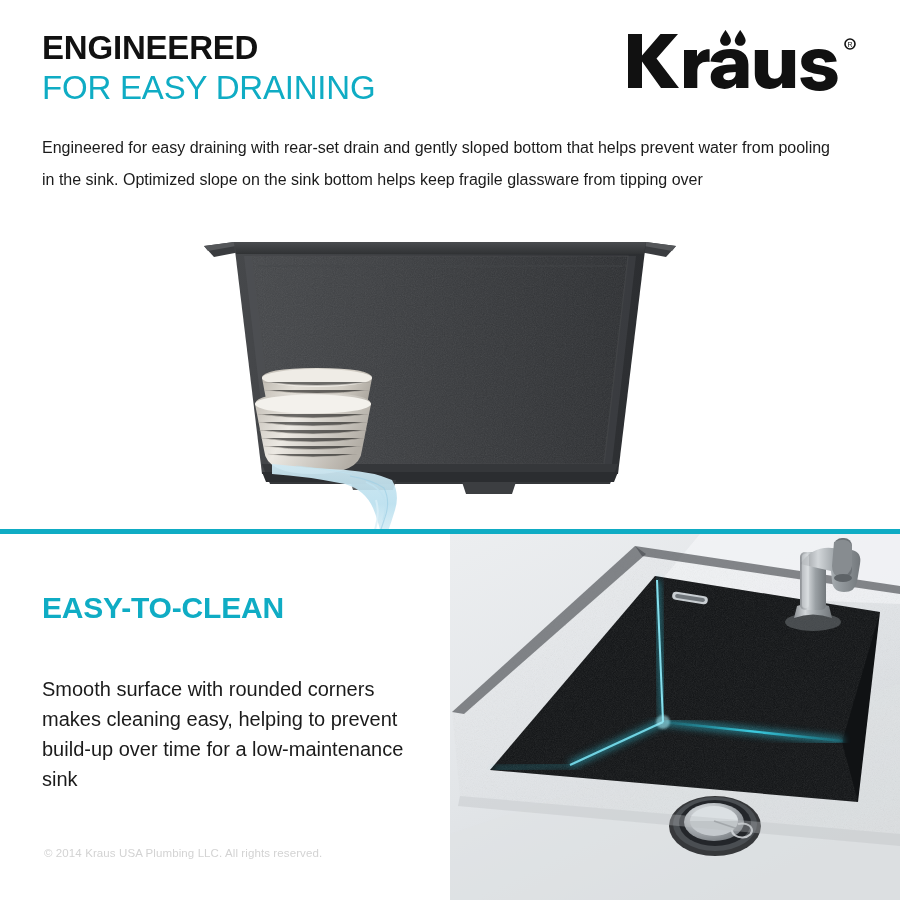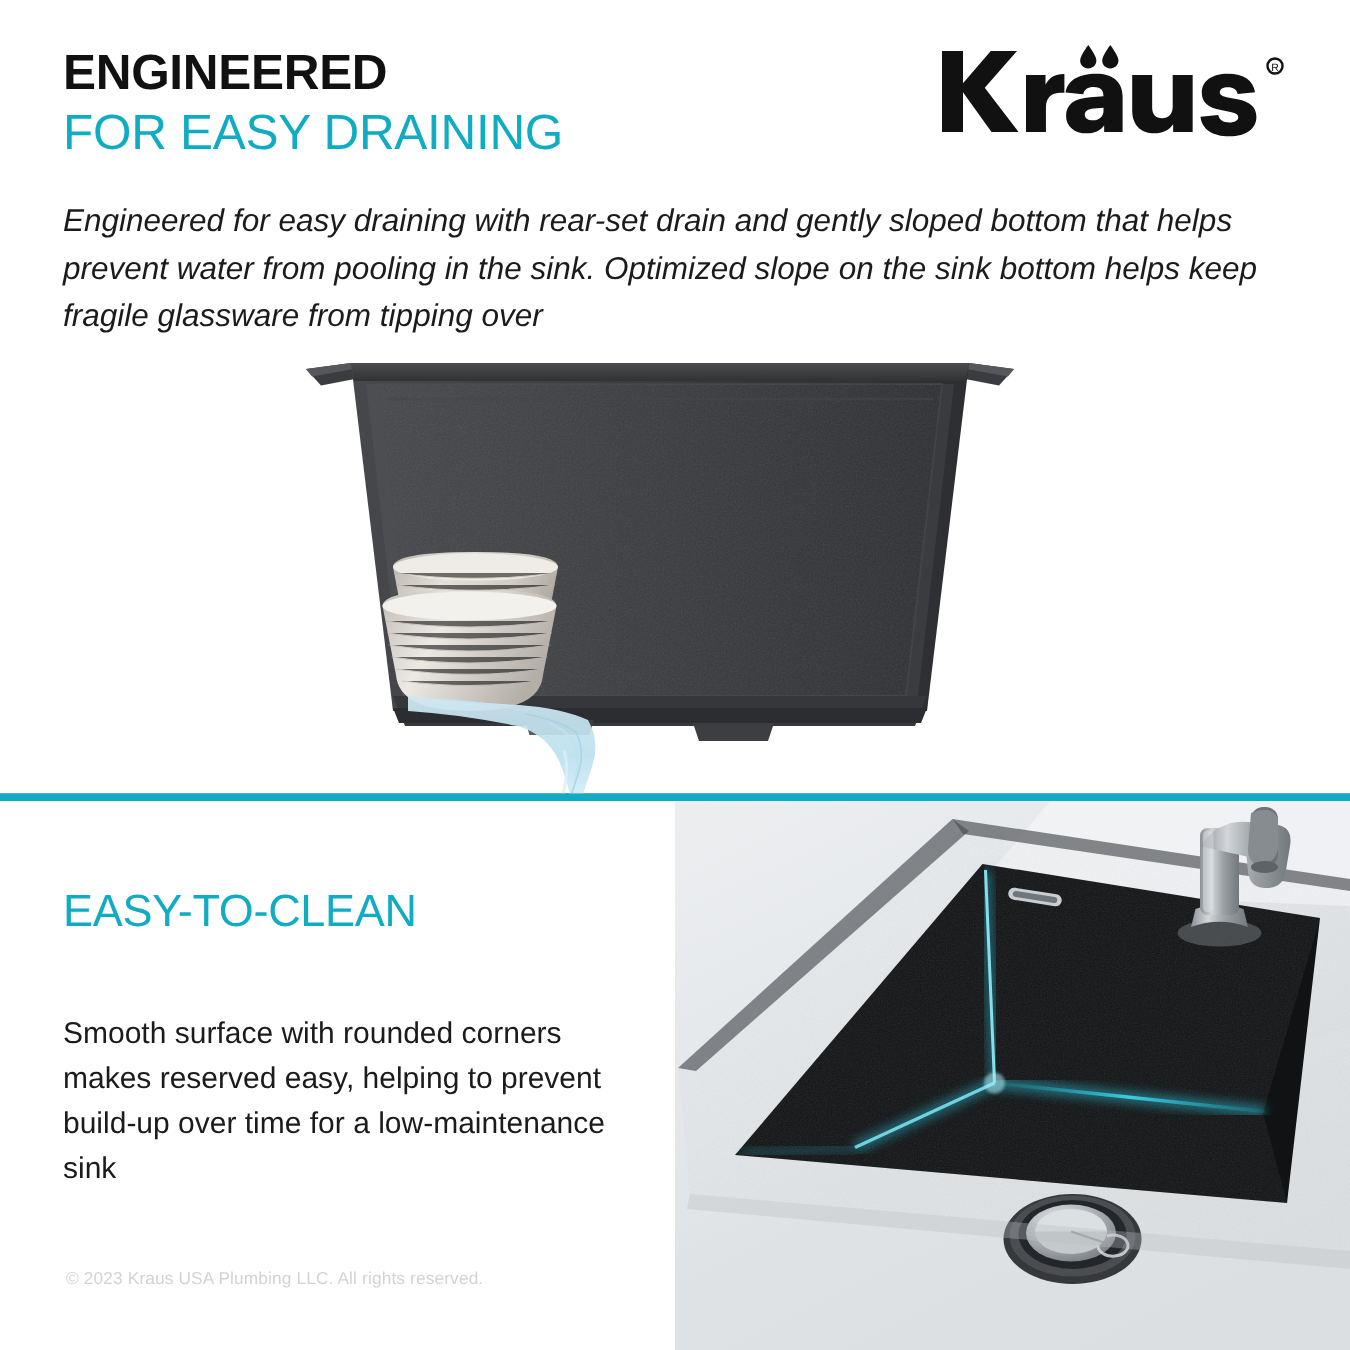"ENGINEERED" .page { background: #6d28d9 -> #737373 }
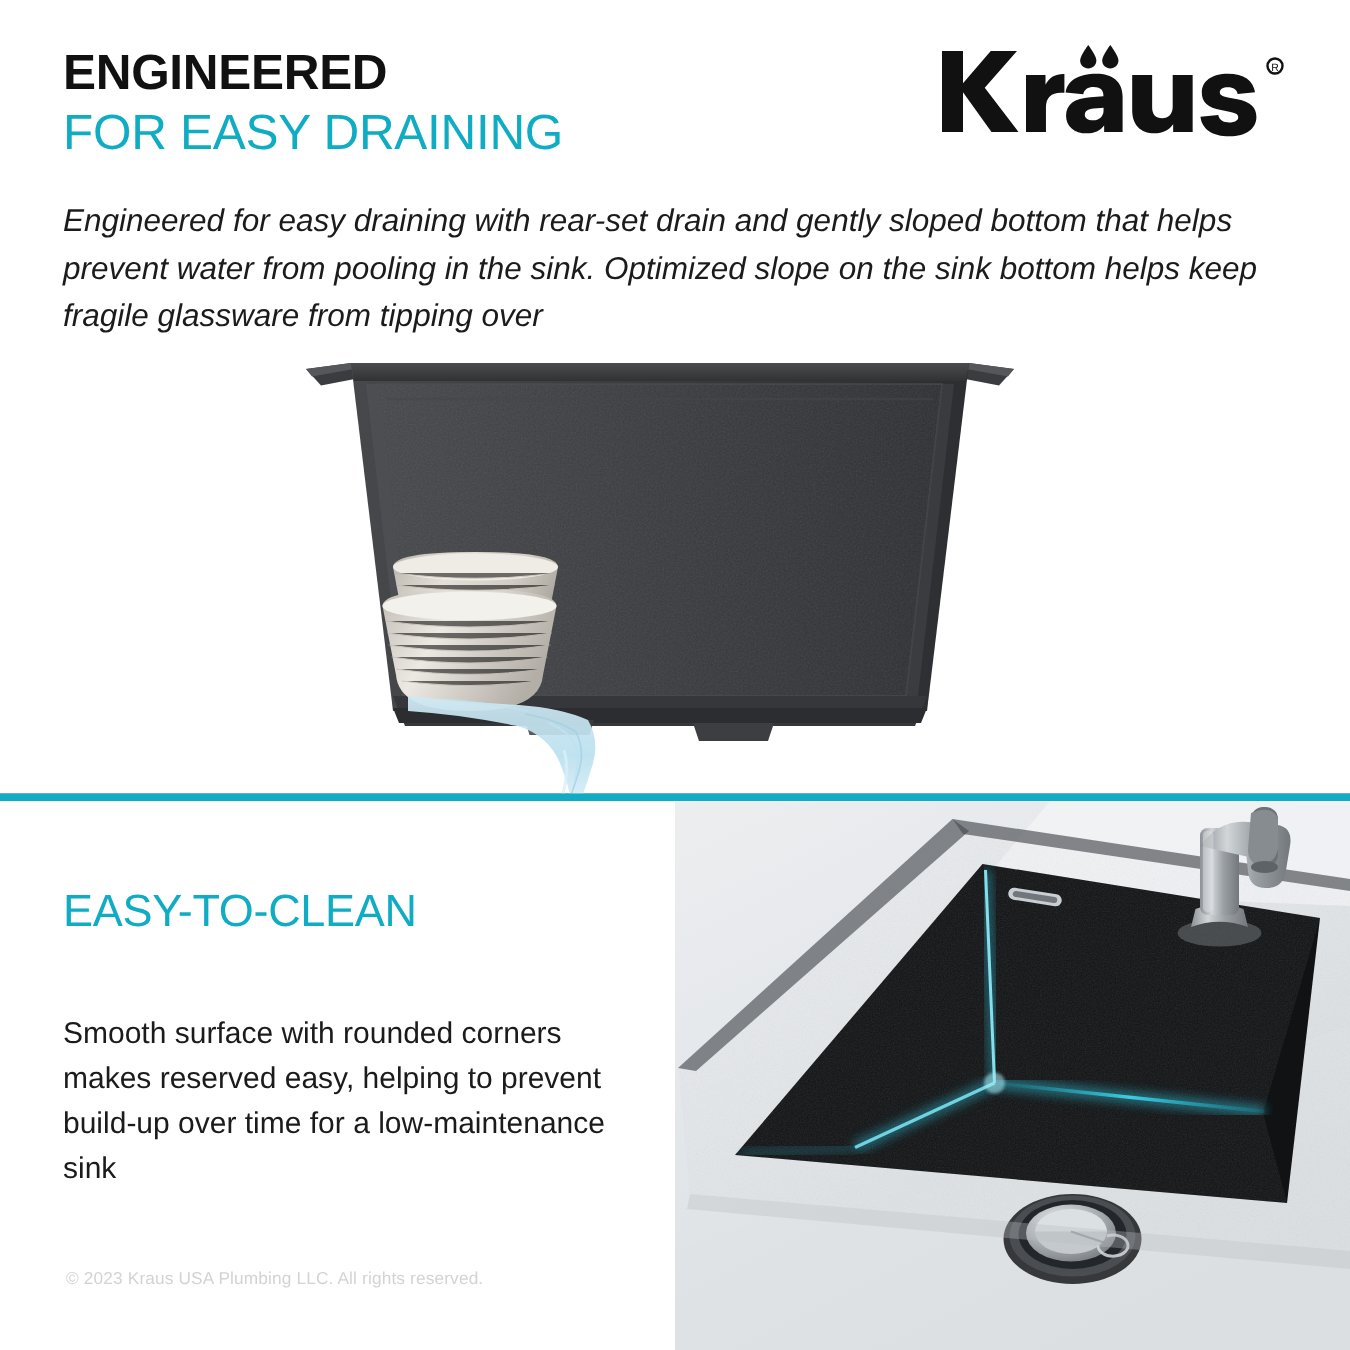"Engineered for easy draining with" .body-copy { font-size: 21px -> 16px; font-style: italic -> none }
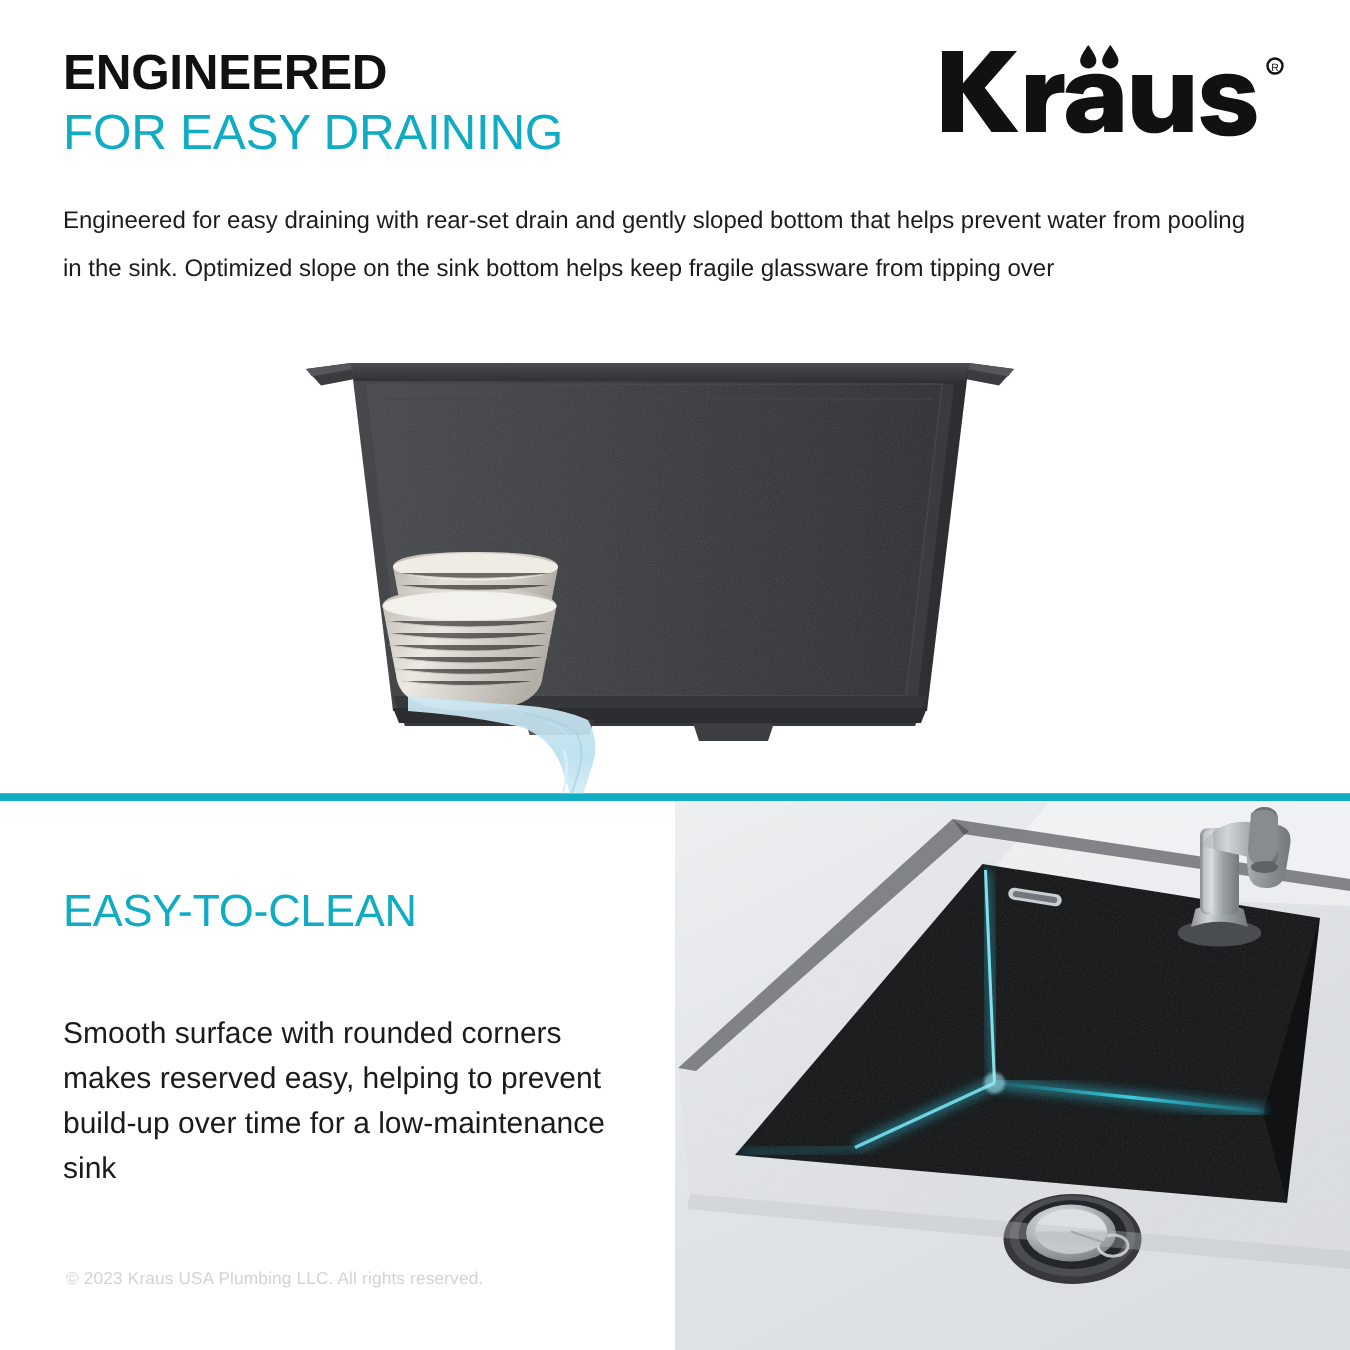"EASY-TO-CLEAN" .headline2 .l1 { font-weight: 400 -> 700 }
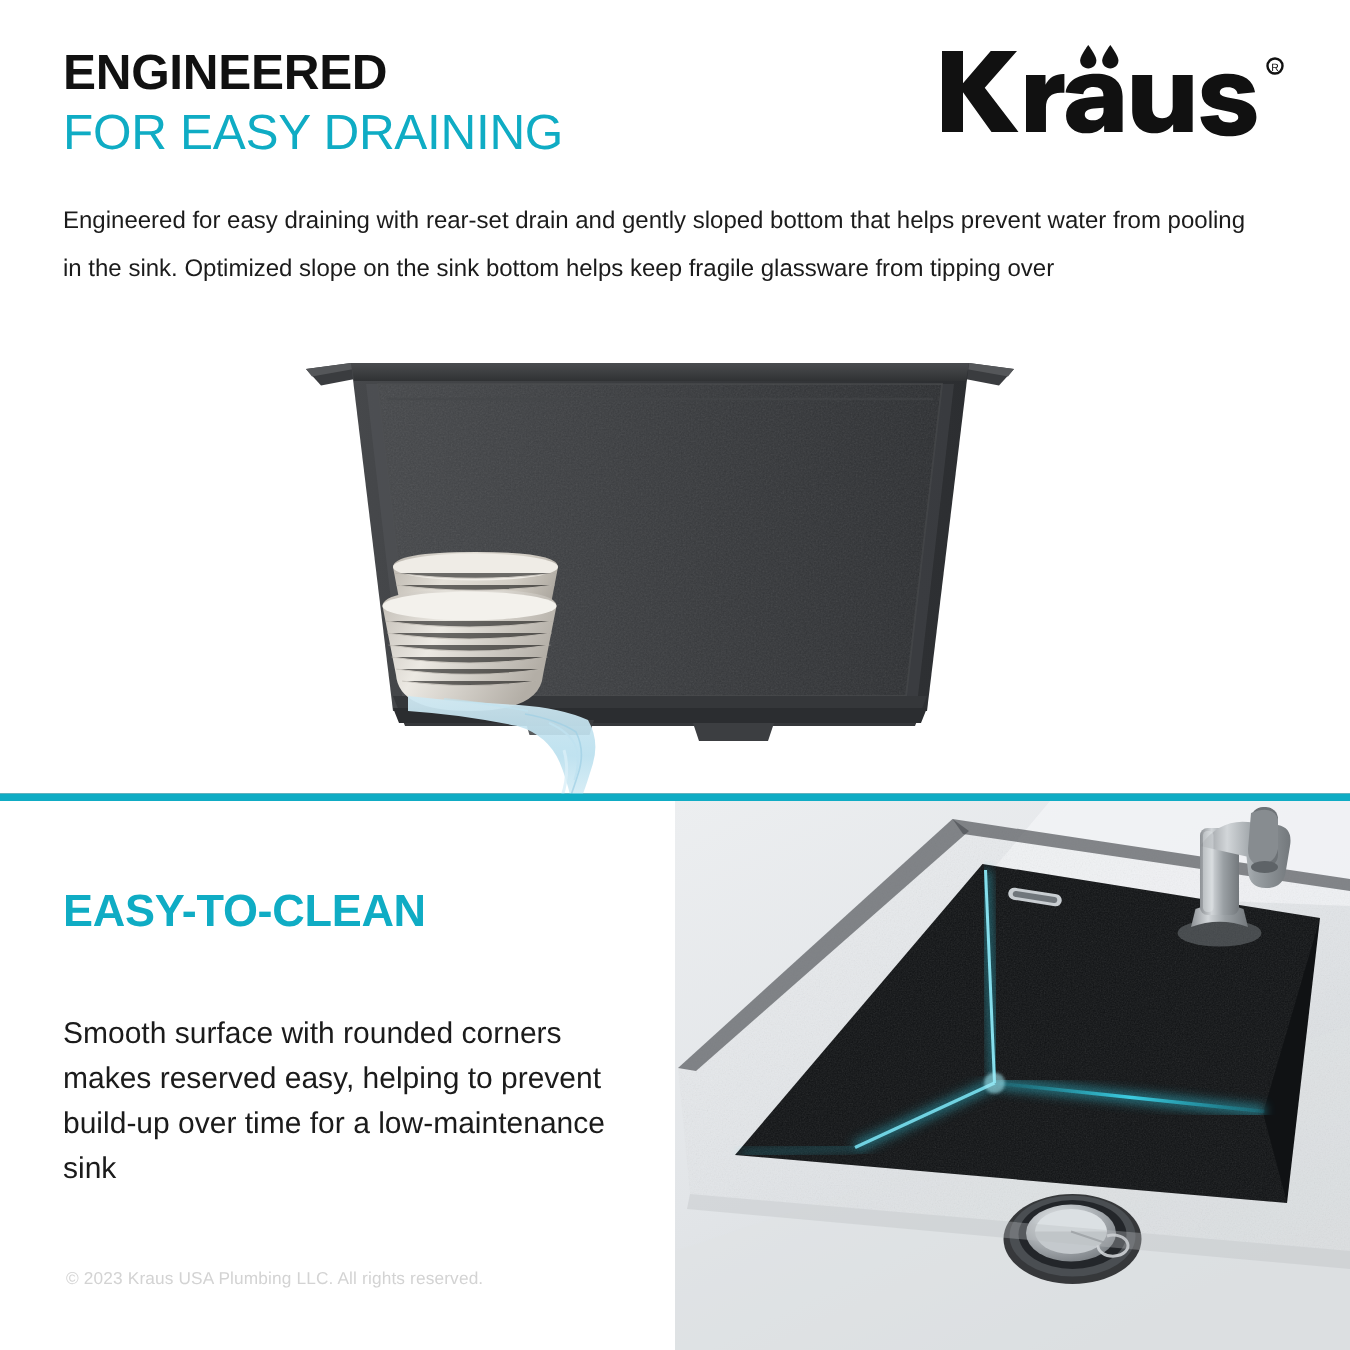"Smooth surface with rounded corners" div.body-copy2 { text: reserved -> cleaning }
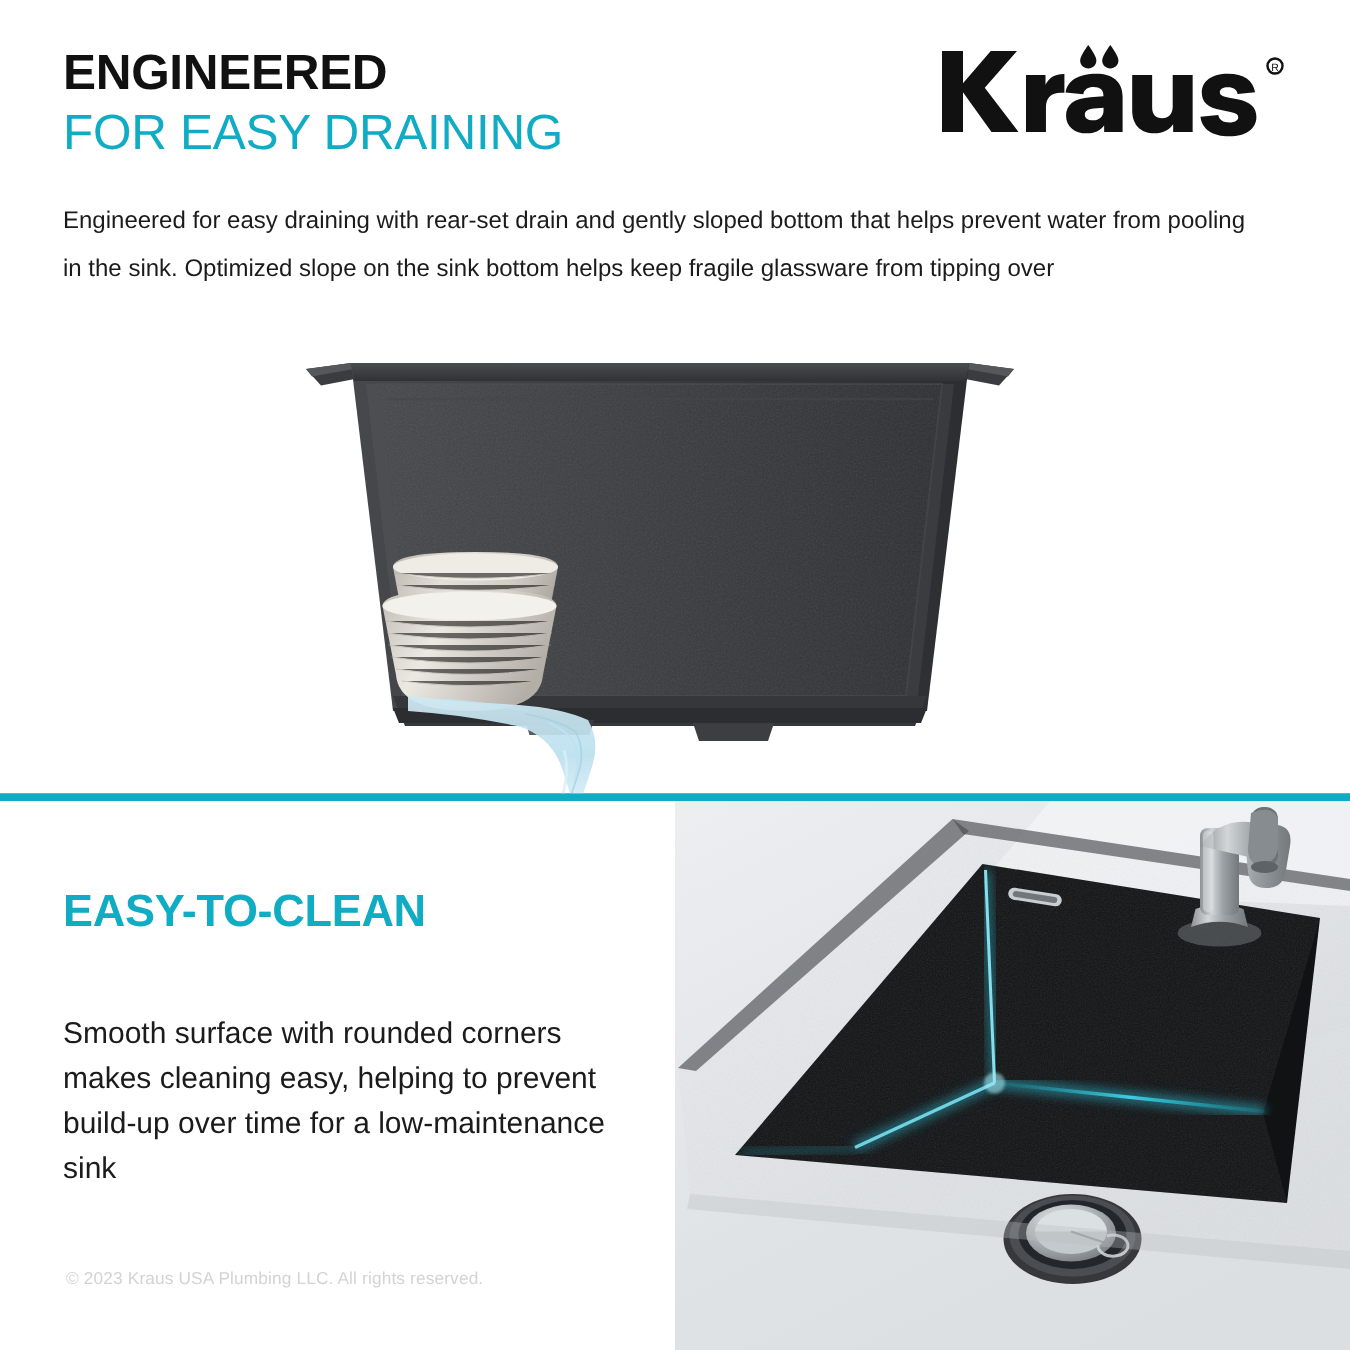"© 2023 Kraus USA Plumbing" div.copyright { text: 2023 -> 2014 }
